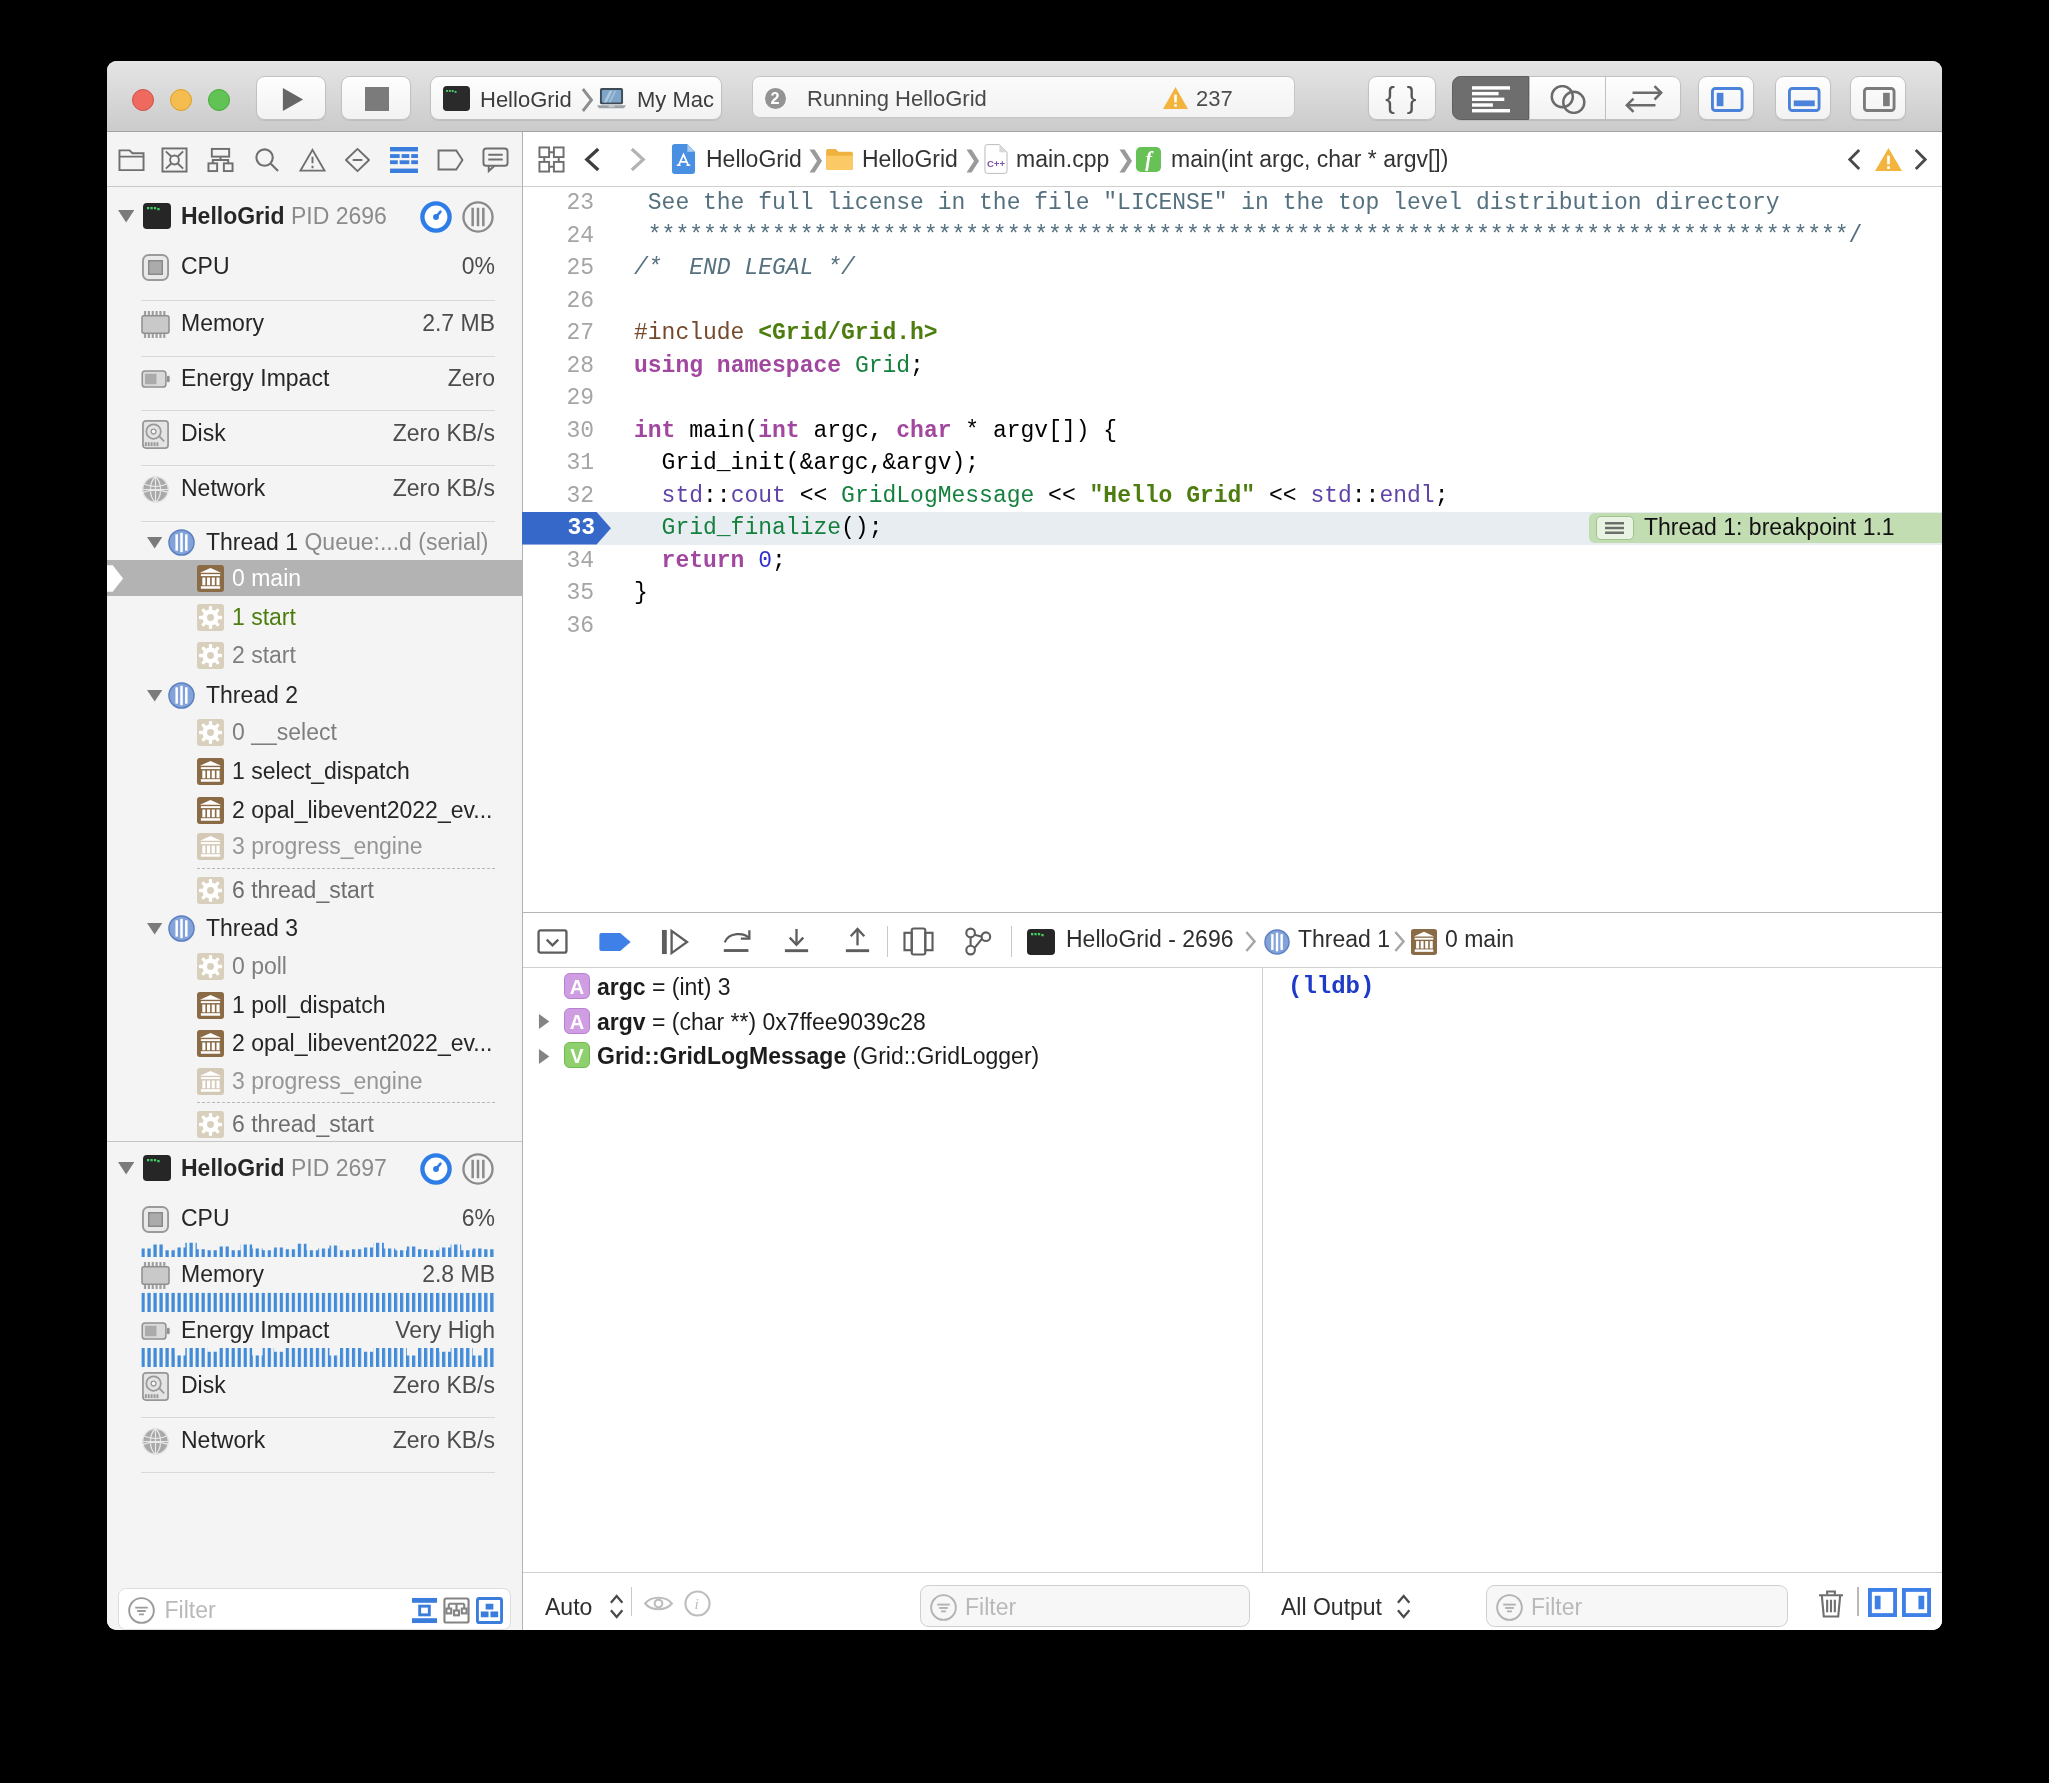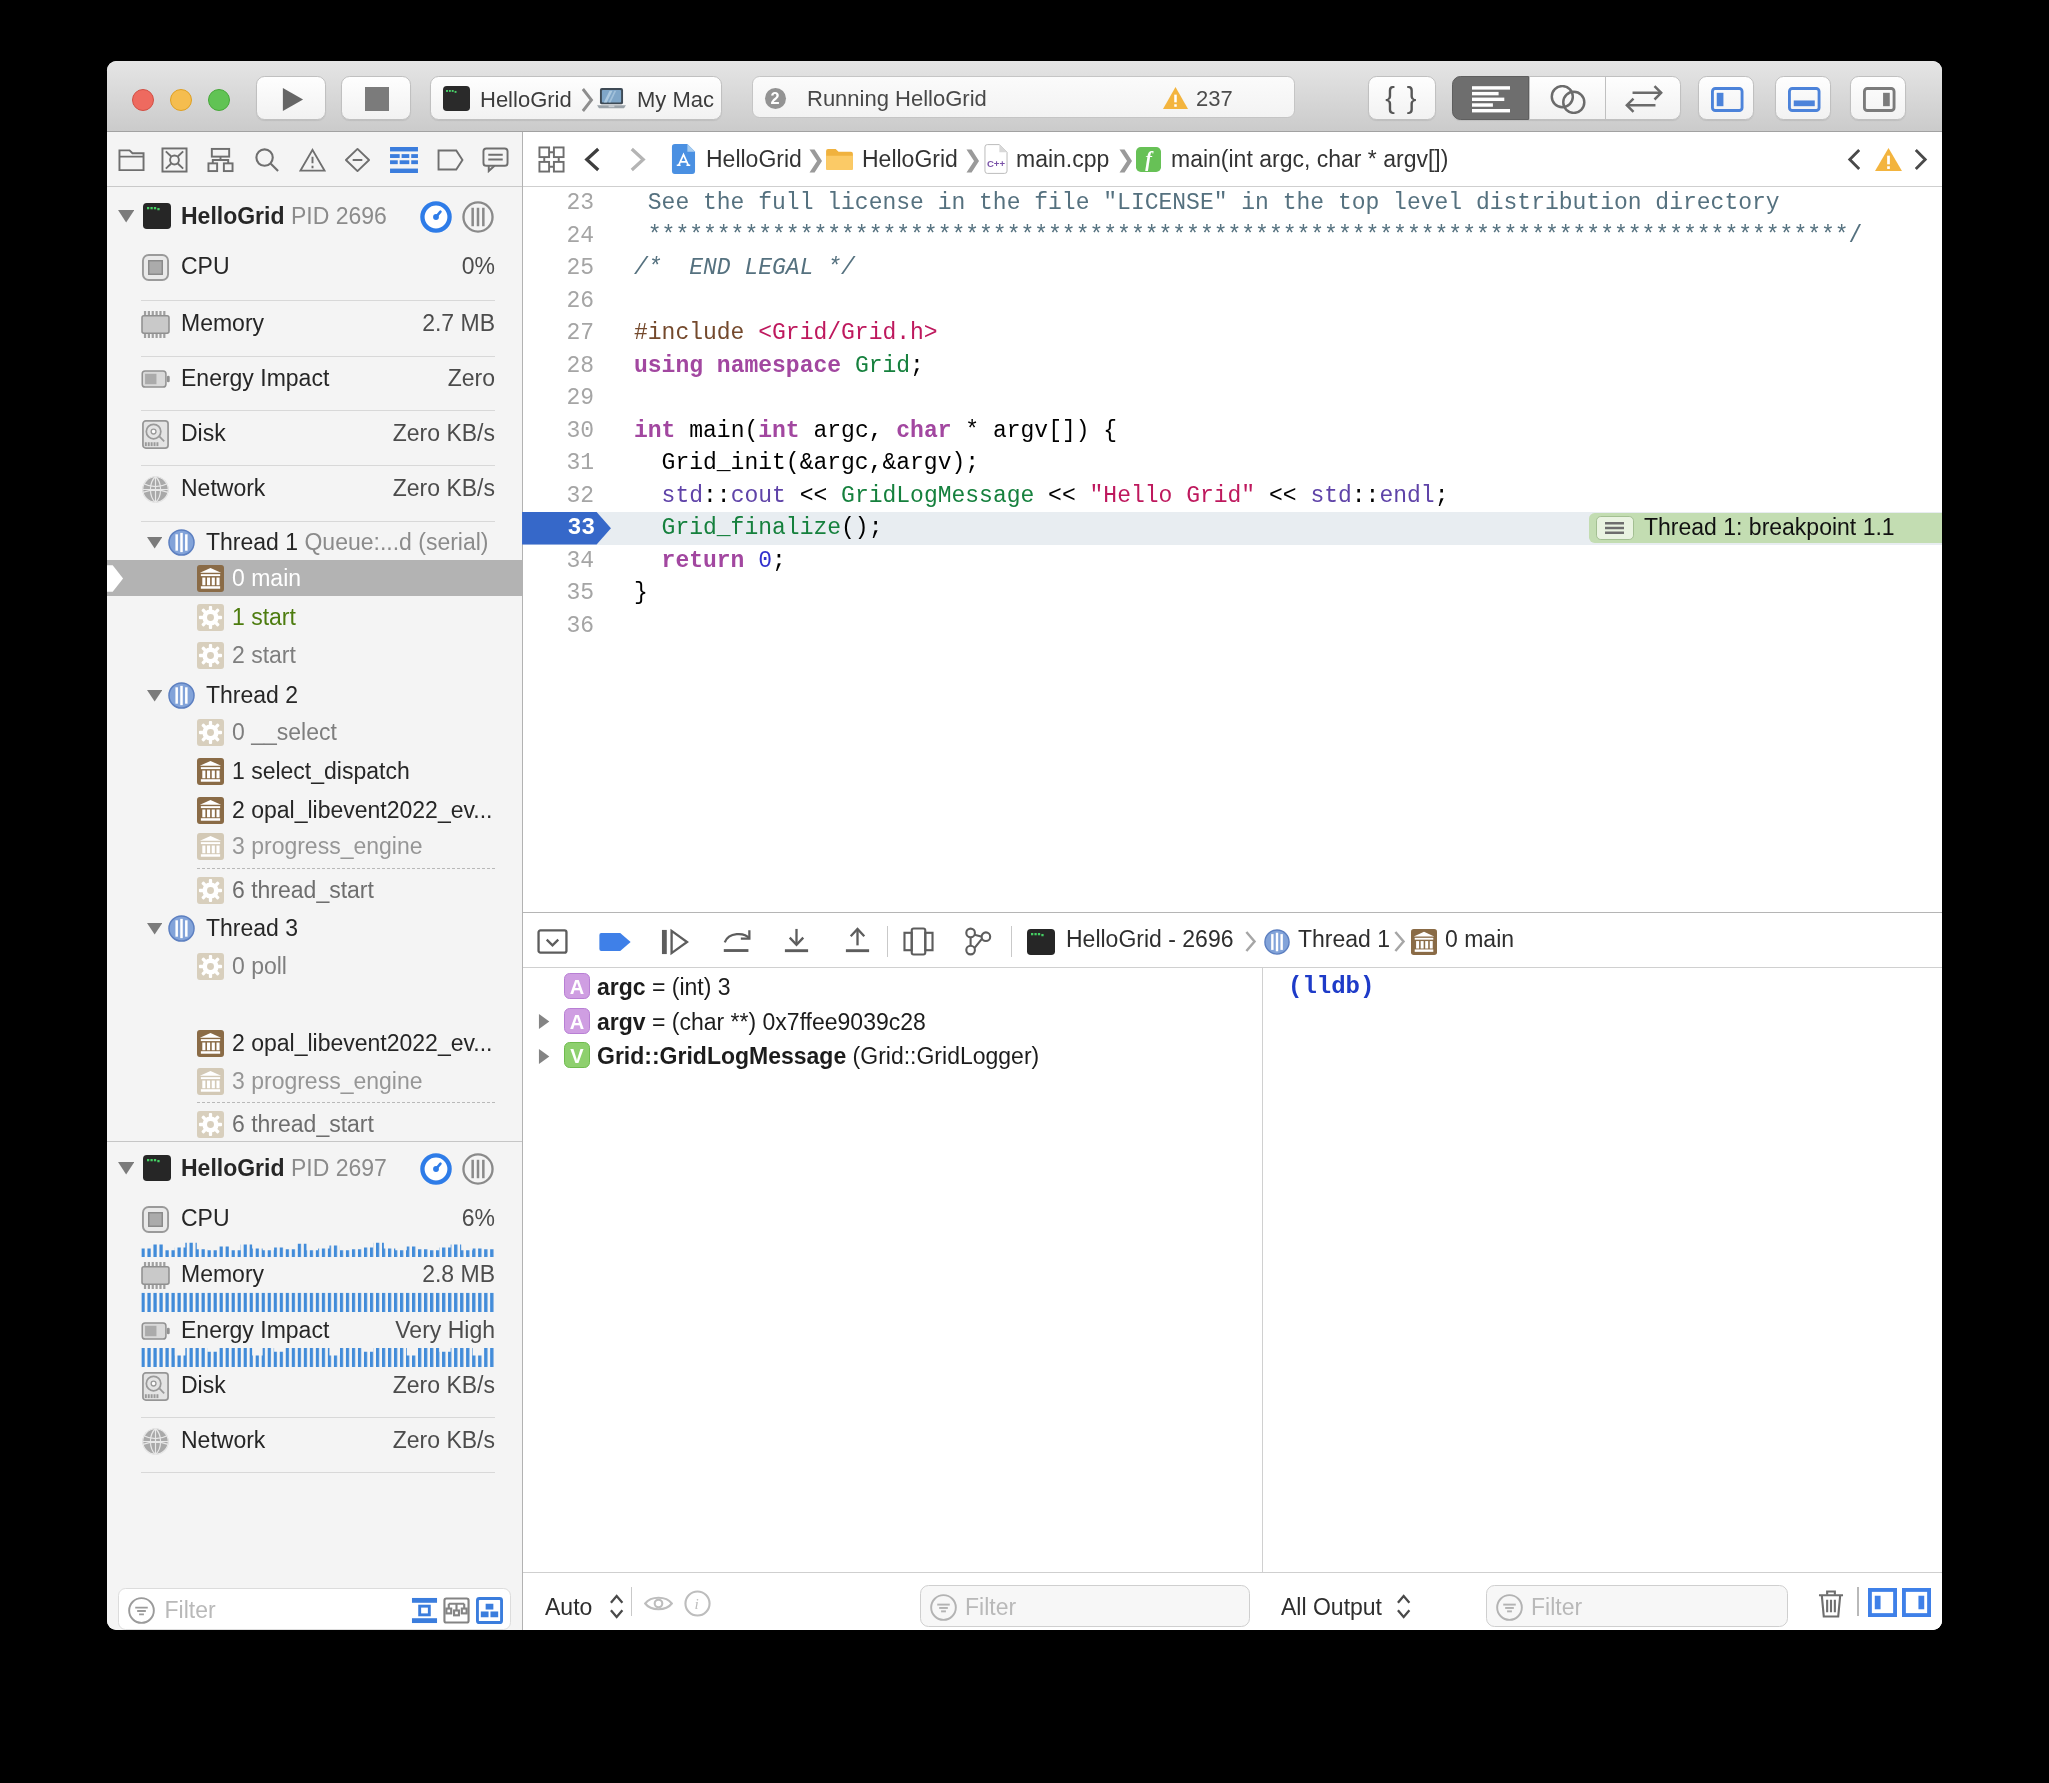"<Grid/Grid.h>" .str { color: #be185d -> #4d7c0f; font-weight: none -> bold }
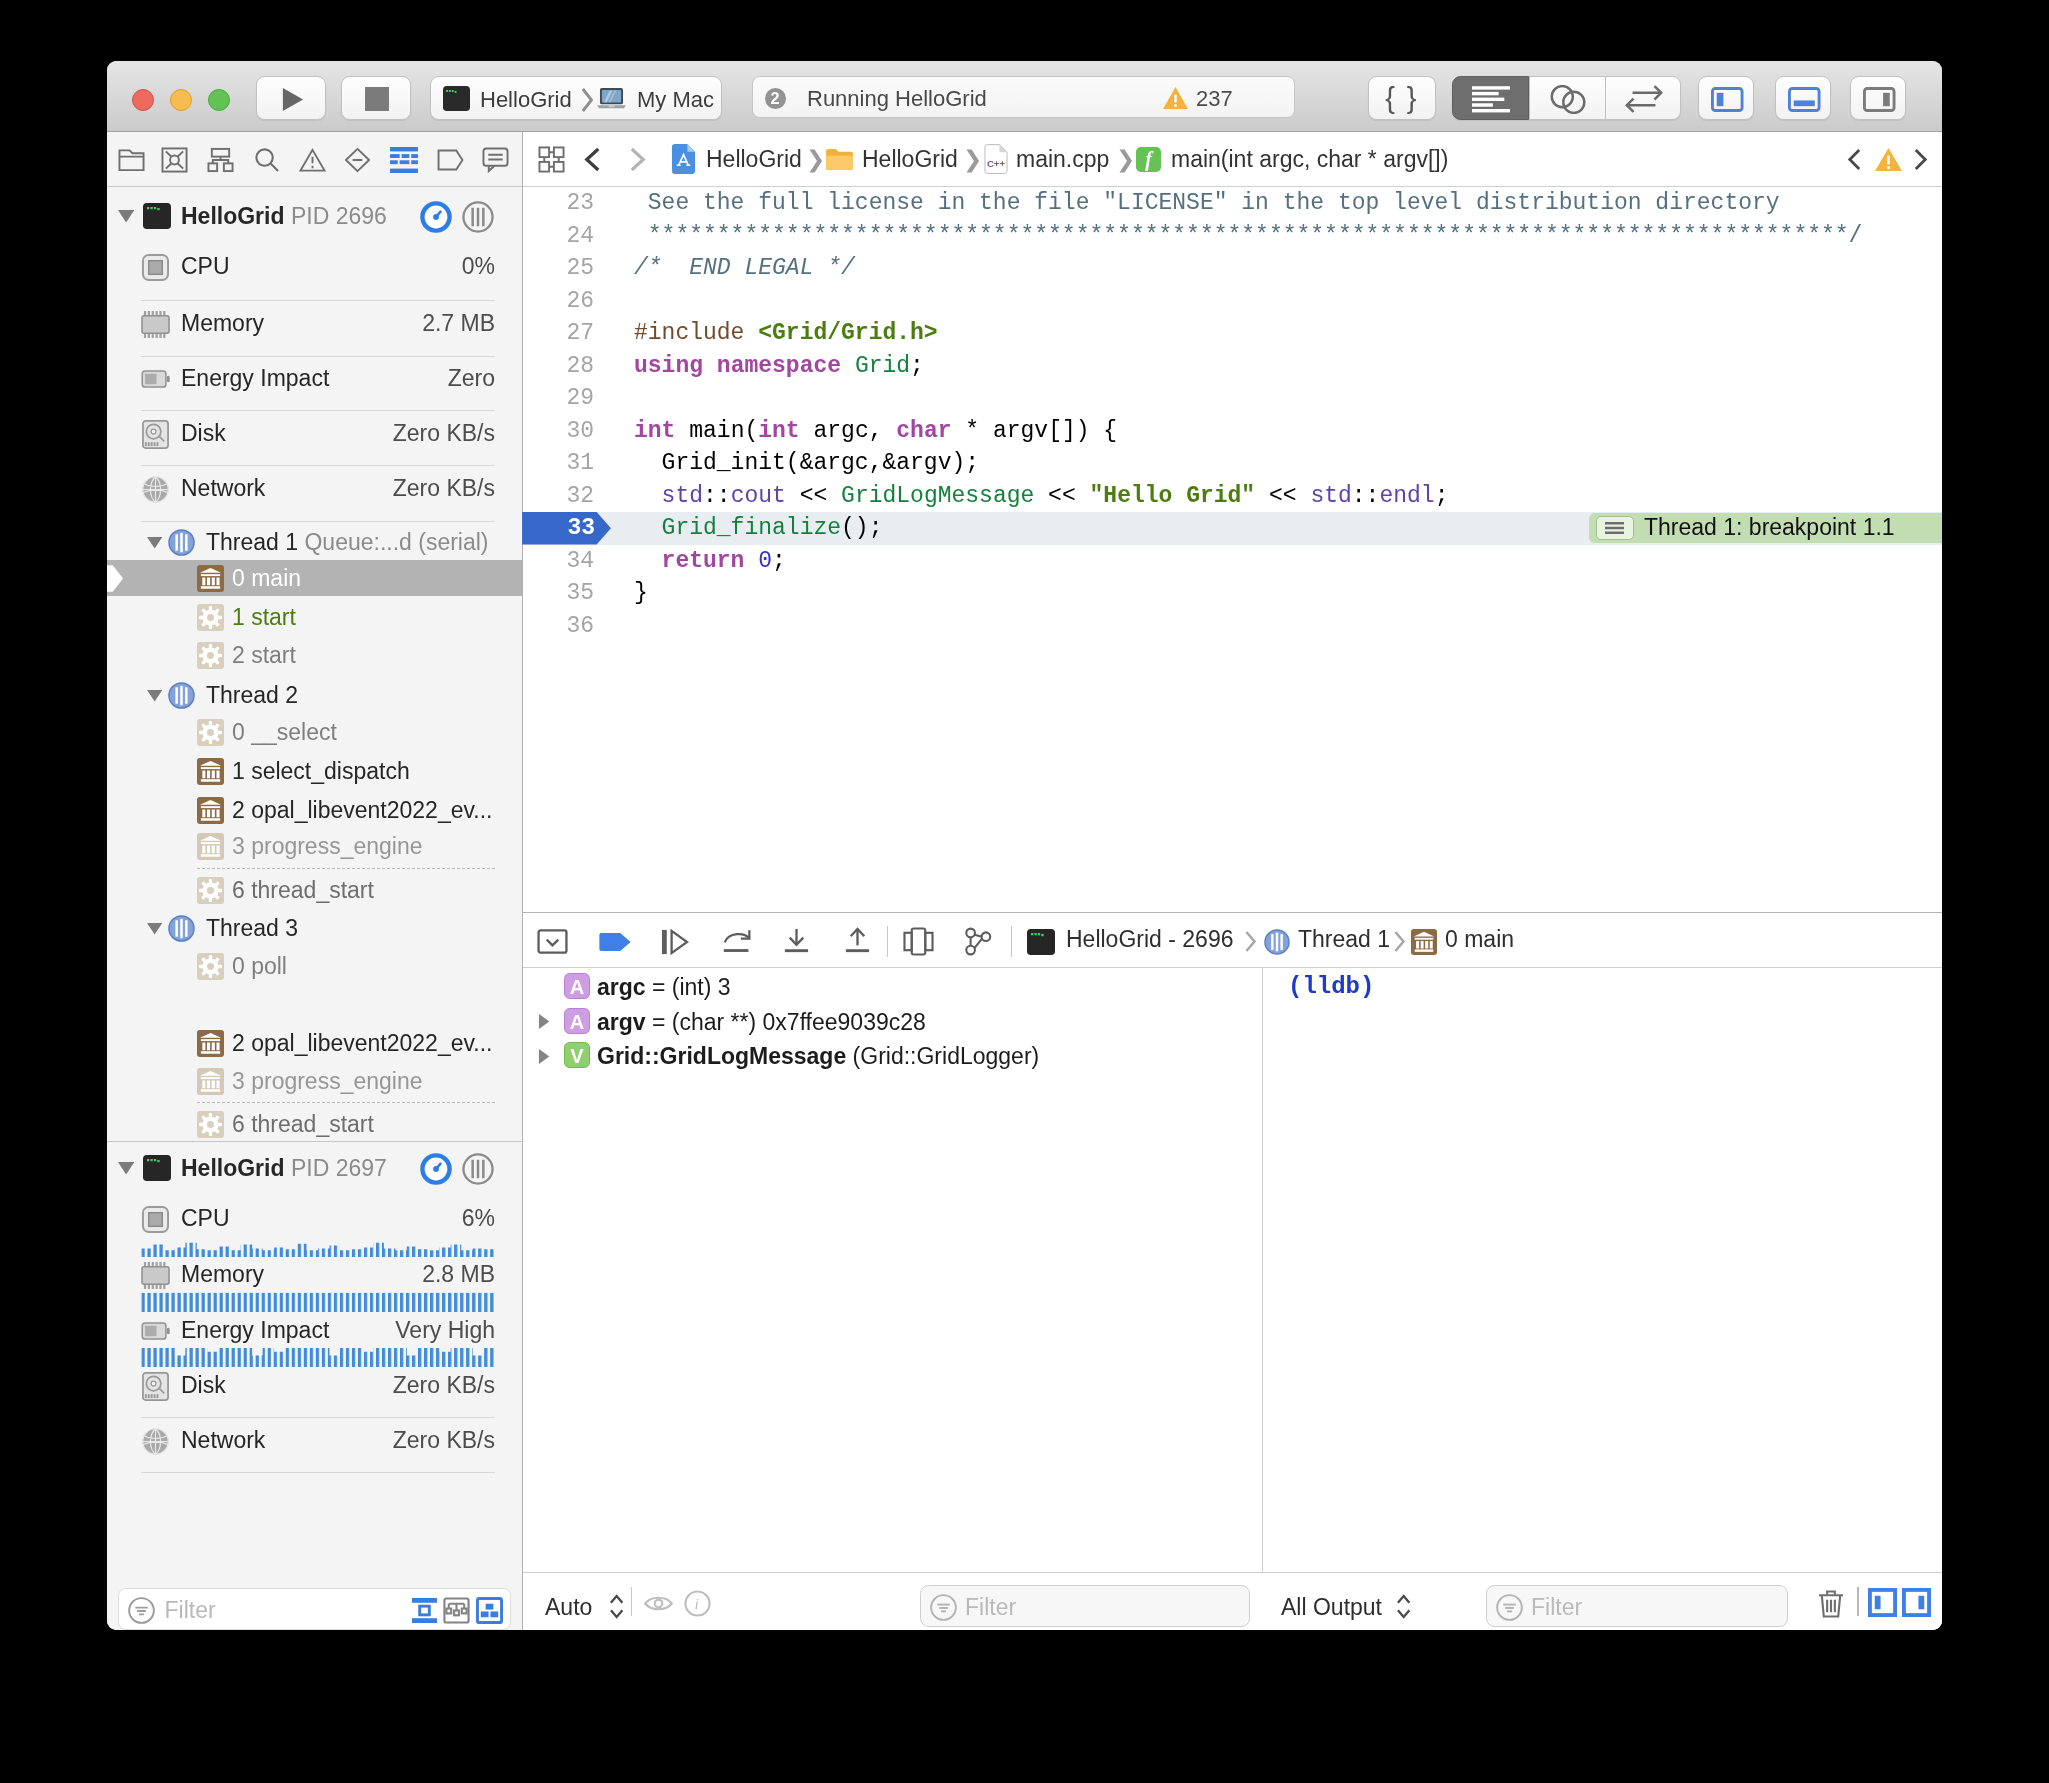"1 poll_dispatch" div.srow { html: none -> <div> <svg> <rect></rect> <g> <path></path> <rect></rect> <rect></rect> <rect></rect> <rect></rect> <rect></rect> <rect></rect> </g> </svg> <div>1 poll_dispatch</div> </div> }
